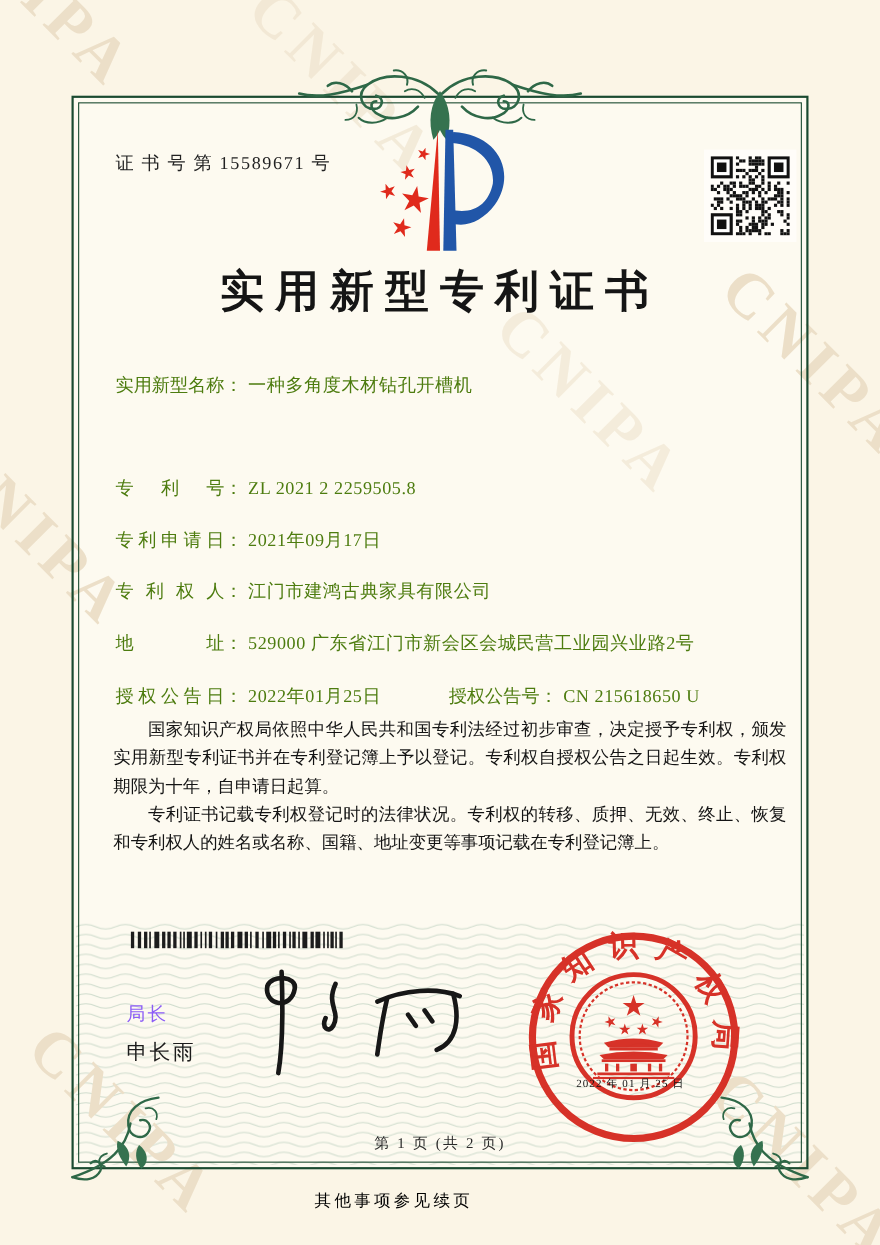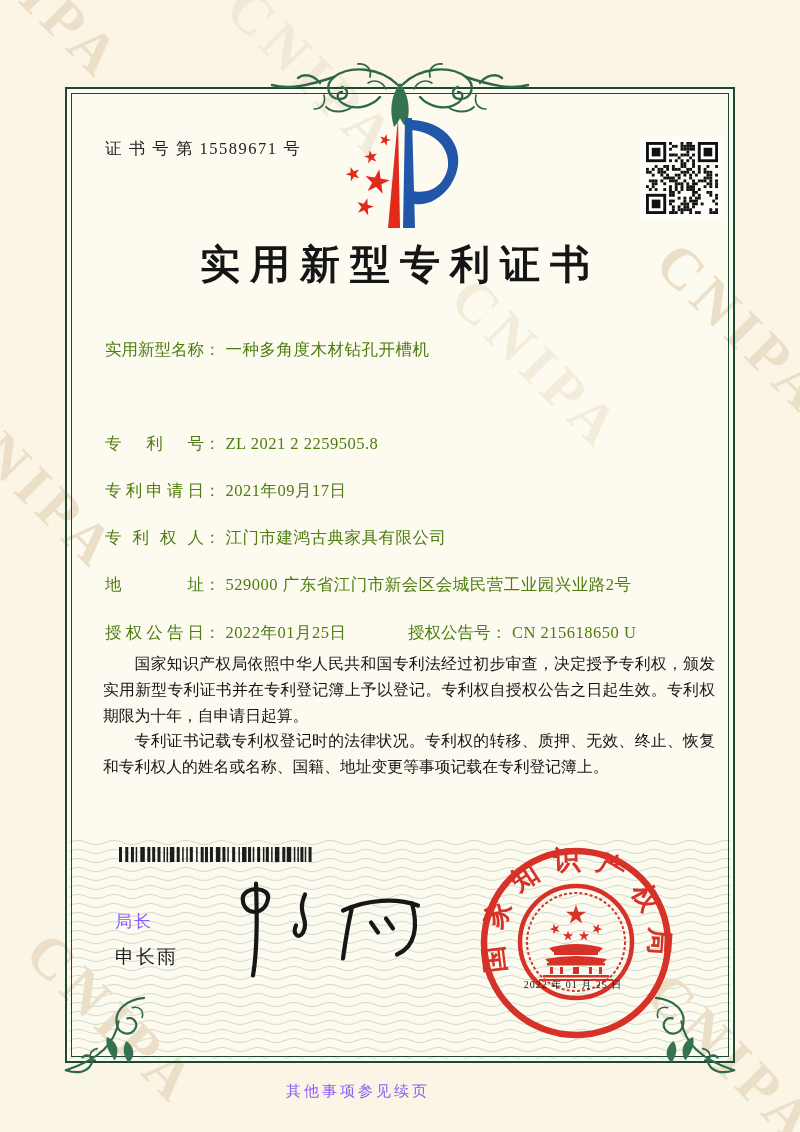"第 1 页 (共 2" div.page-num { html: none -> <div>第 1 页 (共 2 页)</div> }
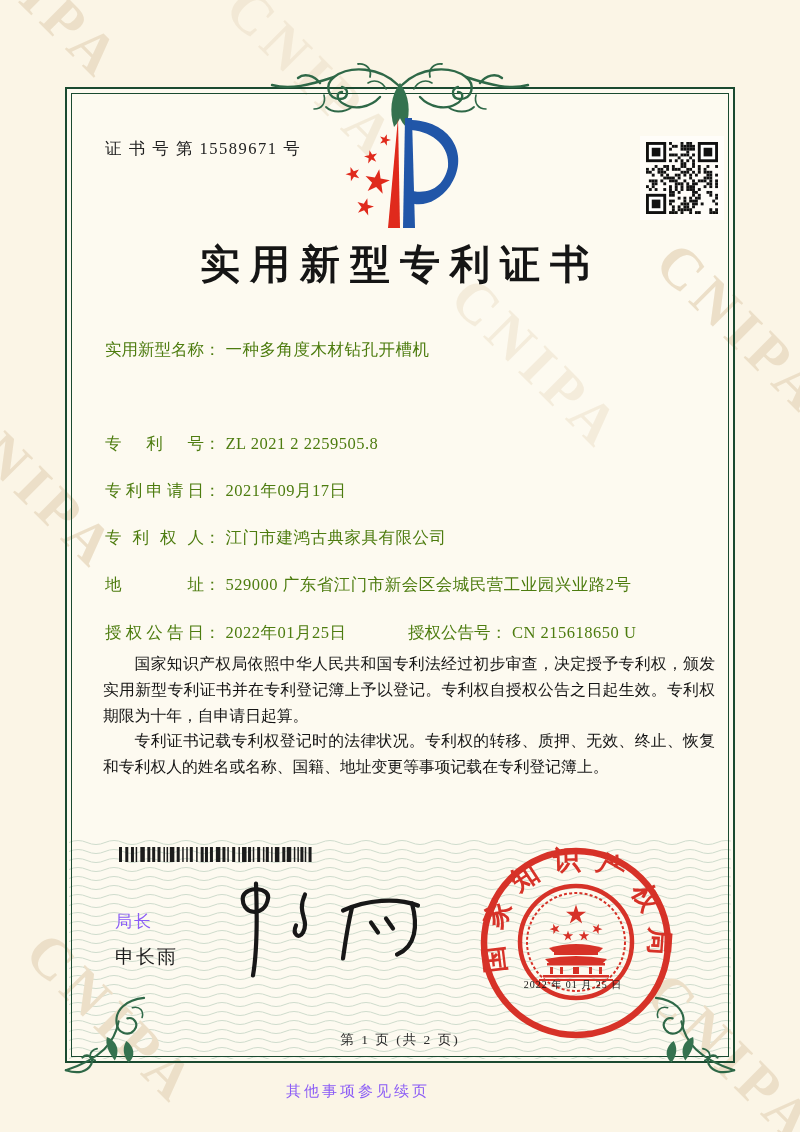"其他事项参见续页" .continuation { color: #8b5cf6 -> #000000 }
